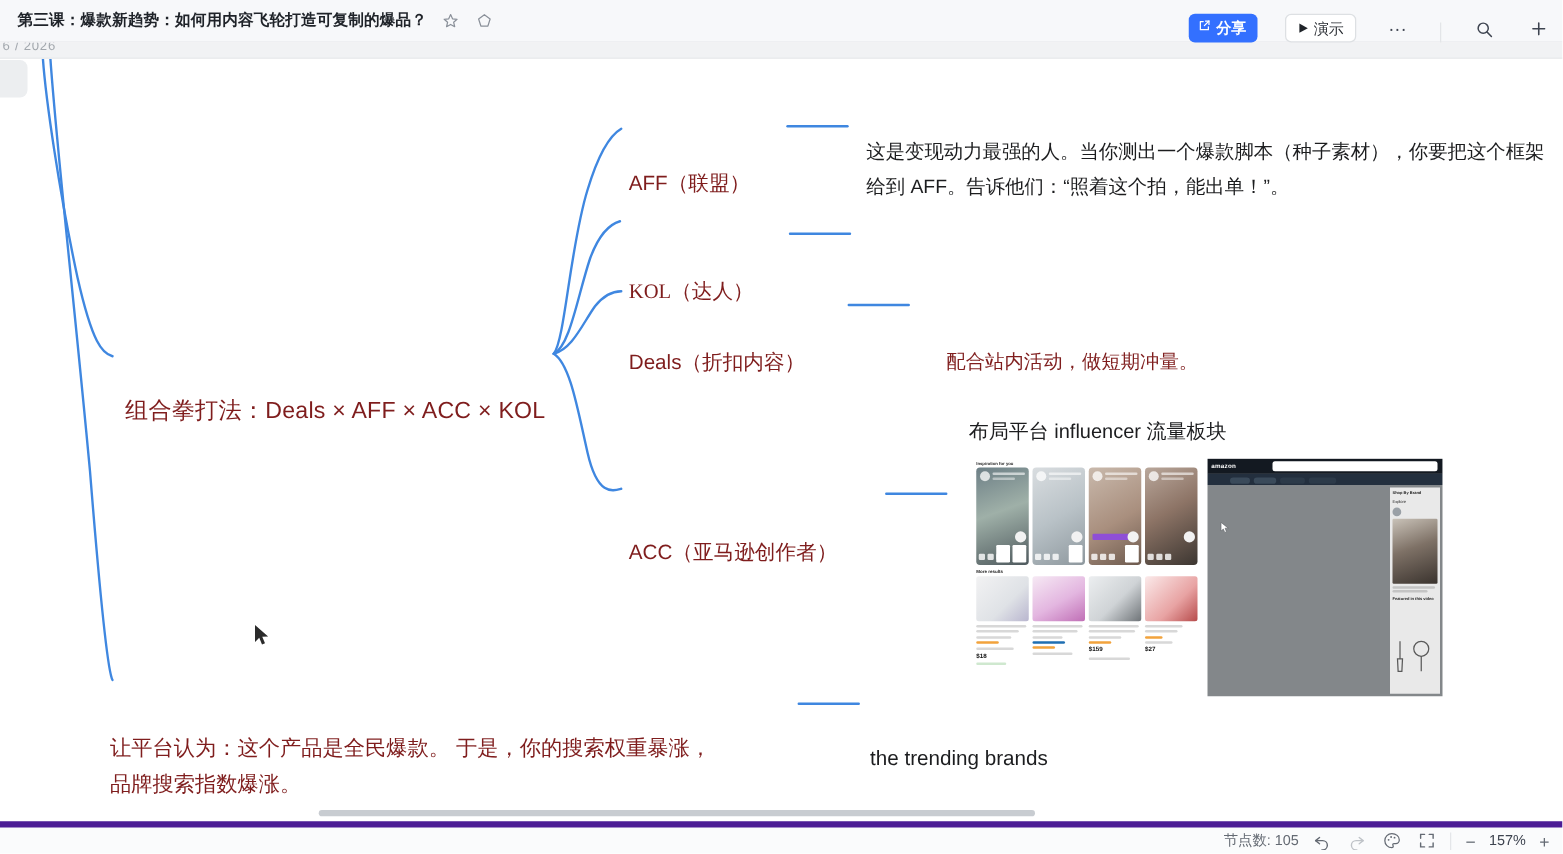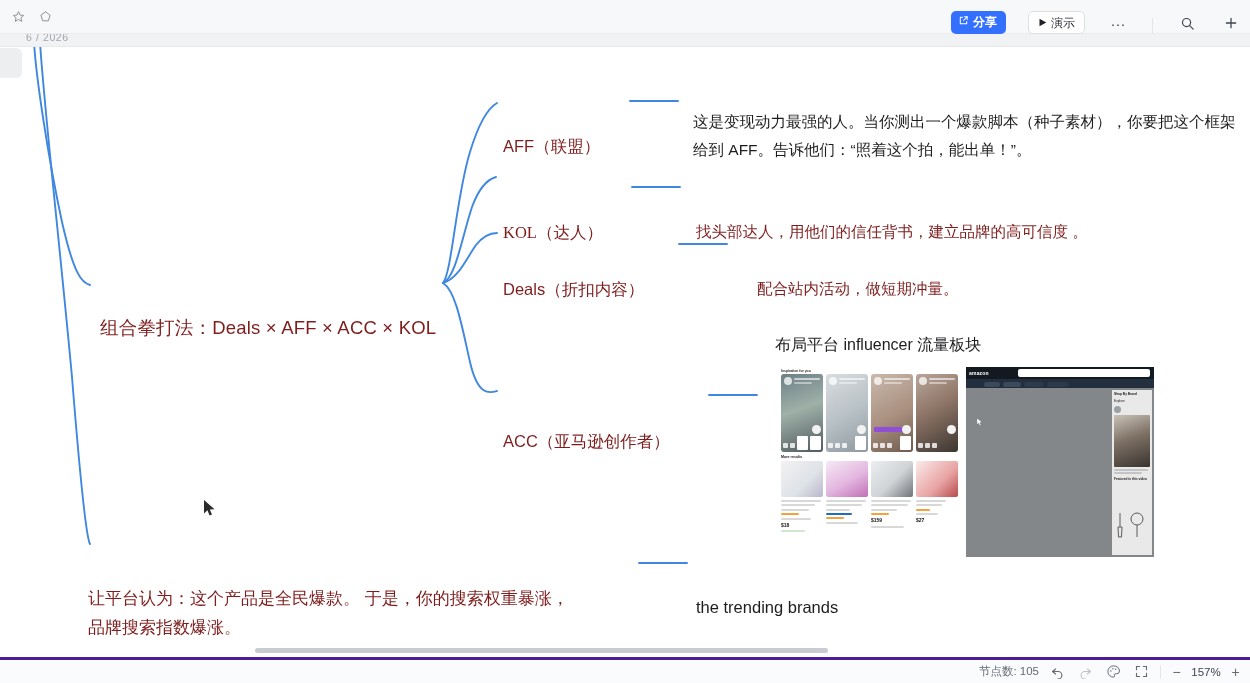"第三课：爆款新趋势：如何用内容飞轮打造可复制的爆品？" span.doc-title { html: none -> <span>第三课：爆款新趋势：如何用内容飞轮打造可复制的爆品？</span> }
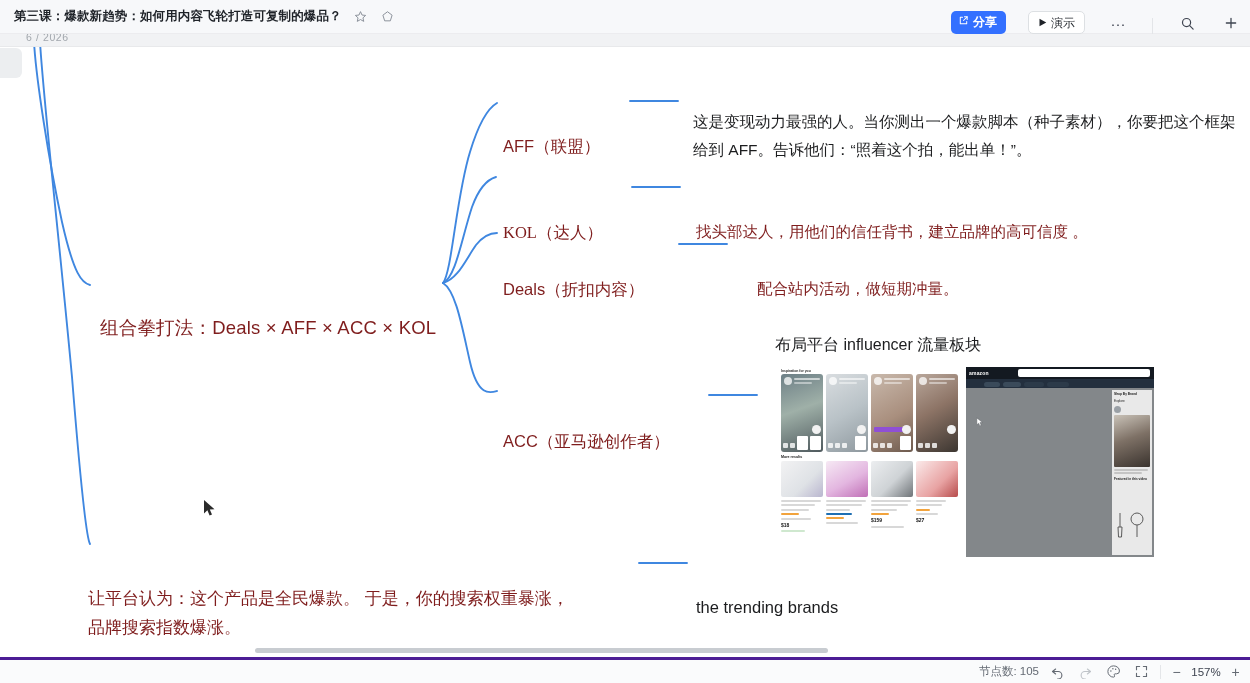"6 / 2026" .substrip .date { margin-left: 24px -> none }
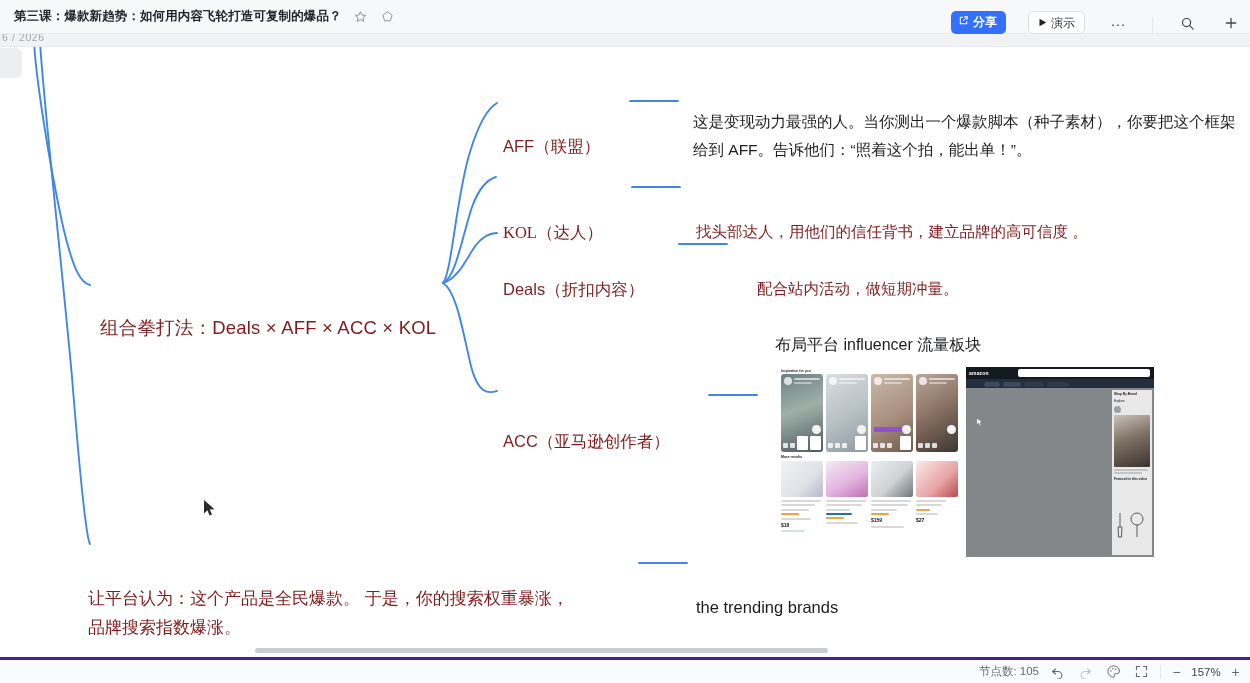"找头部达人，用他们的信任背书，建立品牌的高可信度 。" div.node { html: <div>找头部达人，用他们的信任背书，建立品牌的高可信度 。</div> -> none }
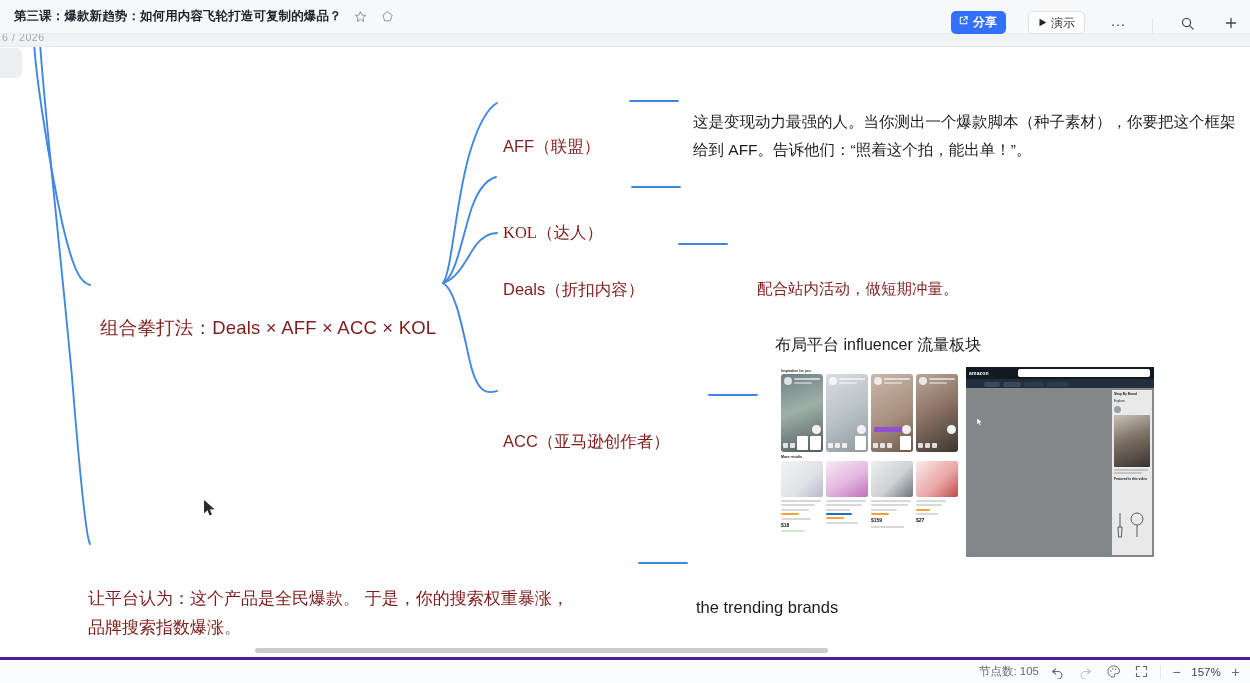"节点数: 105" .statusbar { border-top: 3px solid #4c1d95 -> 5px solid #4c1d95 }
